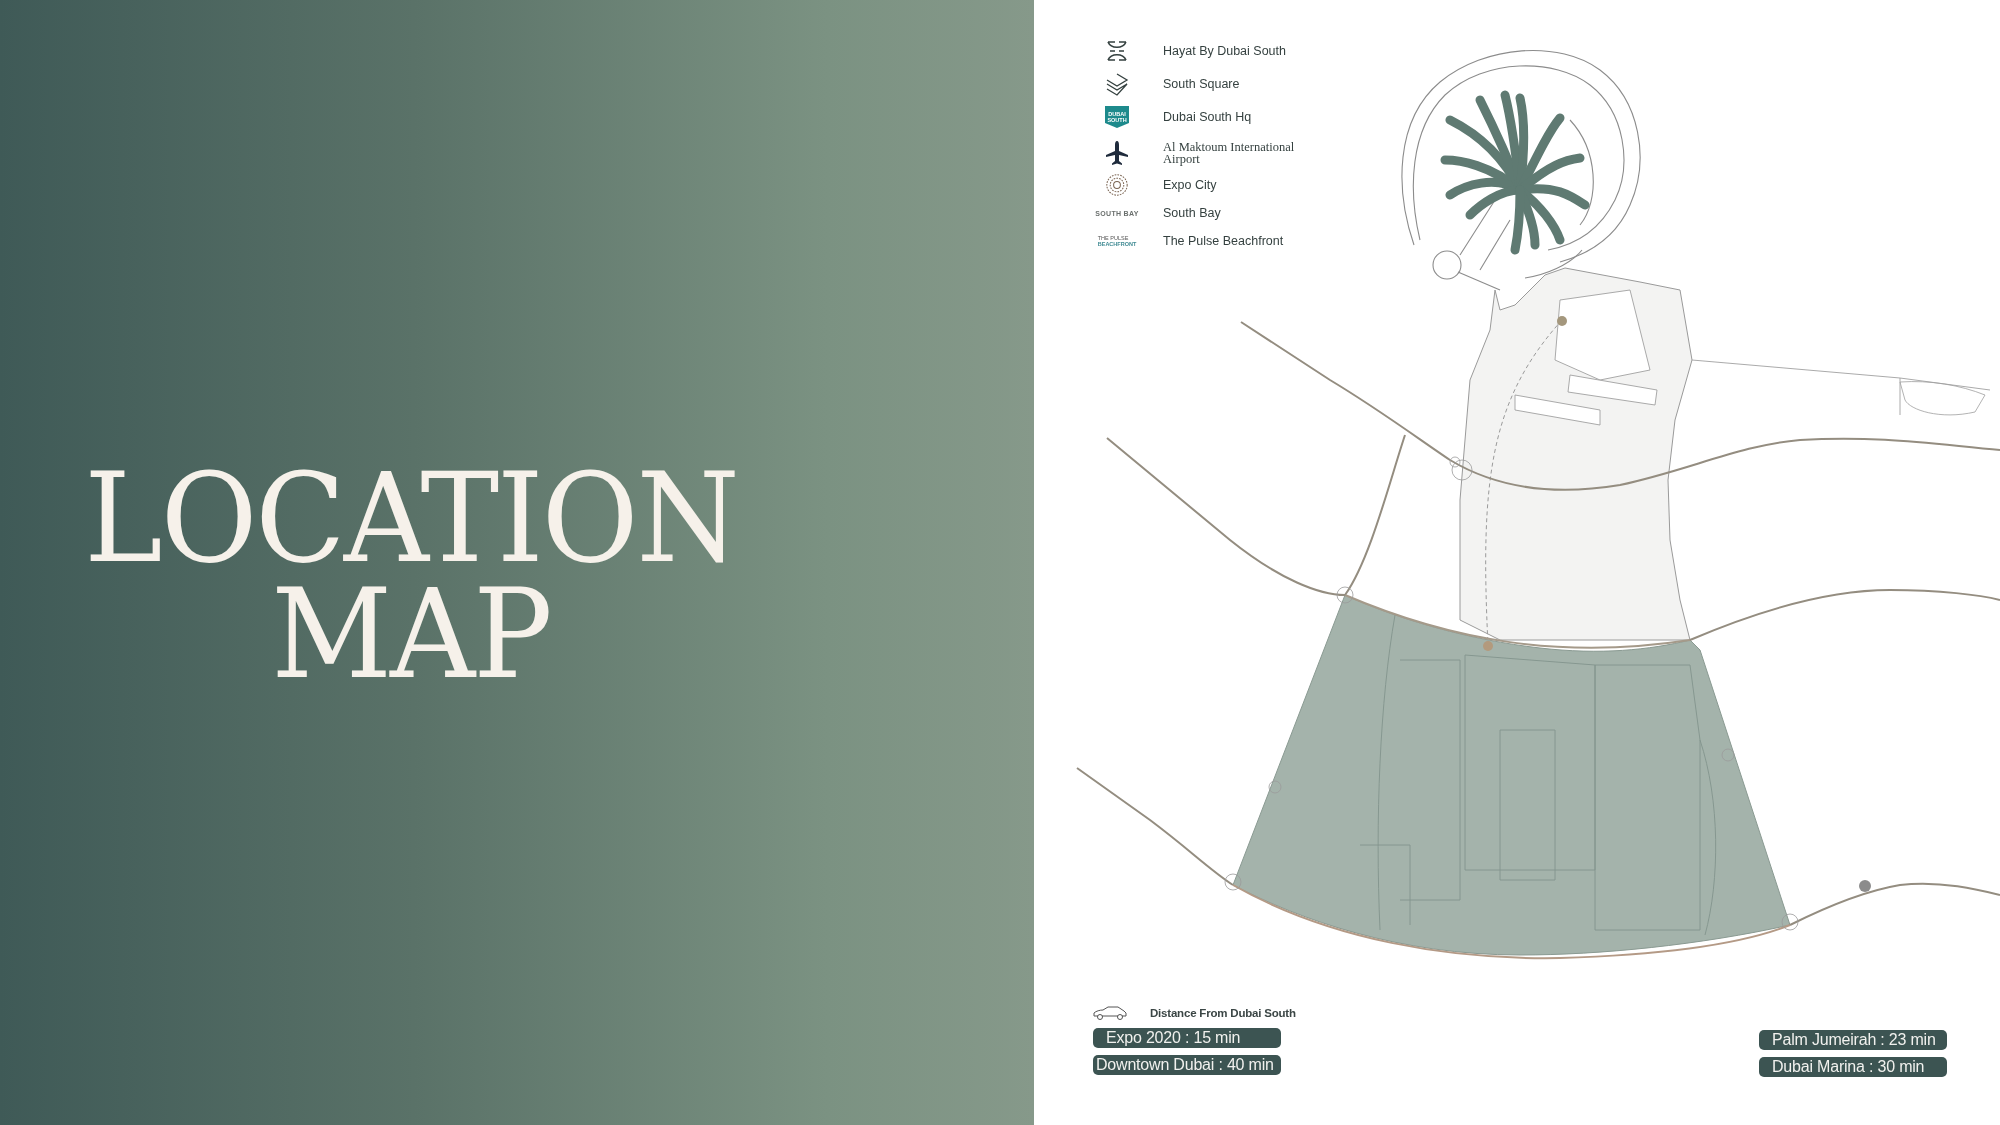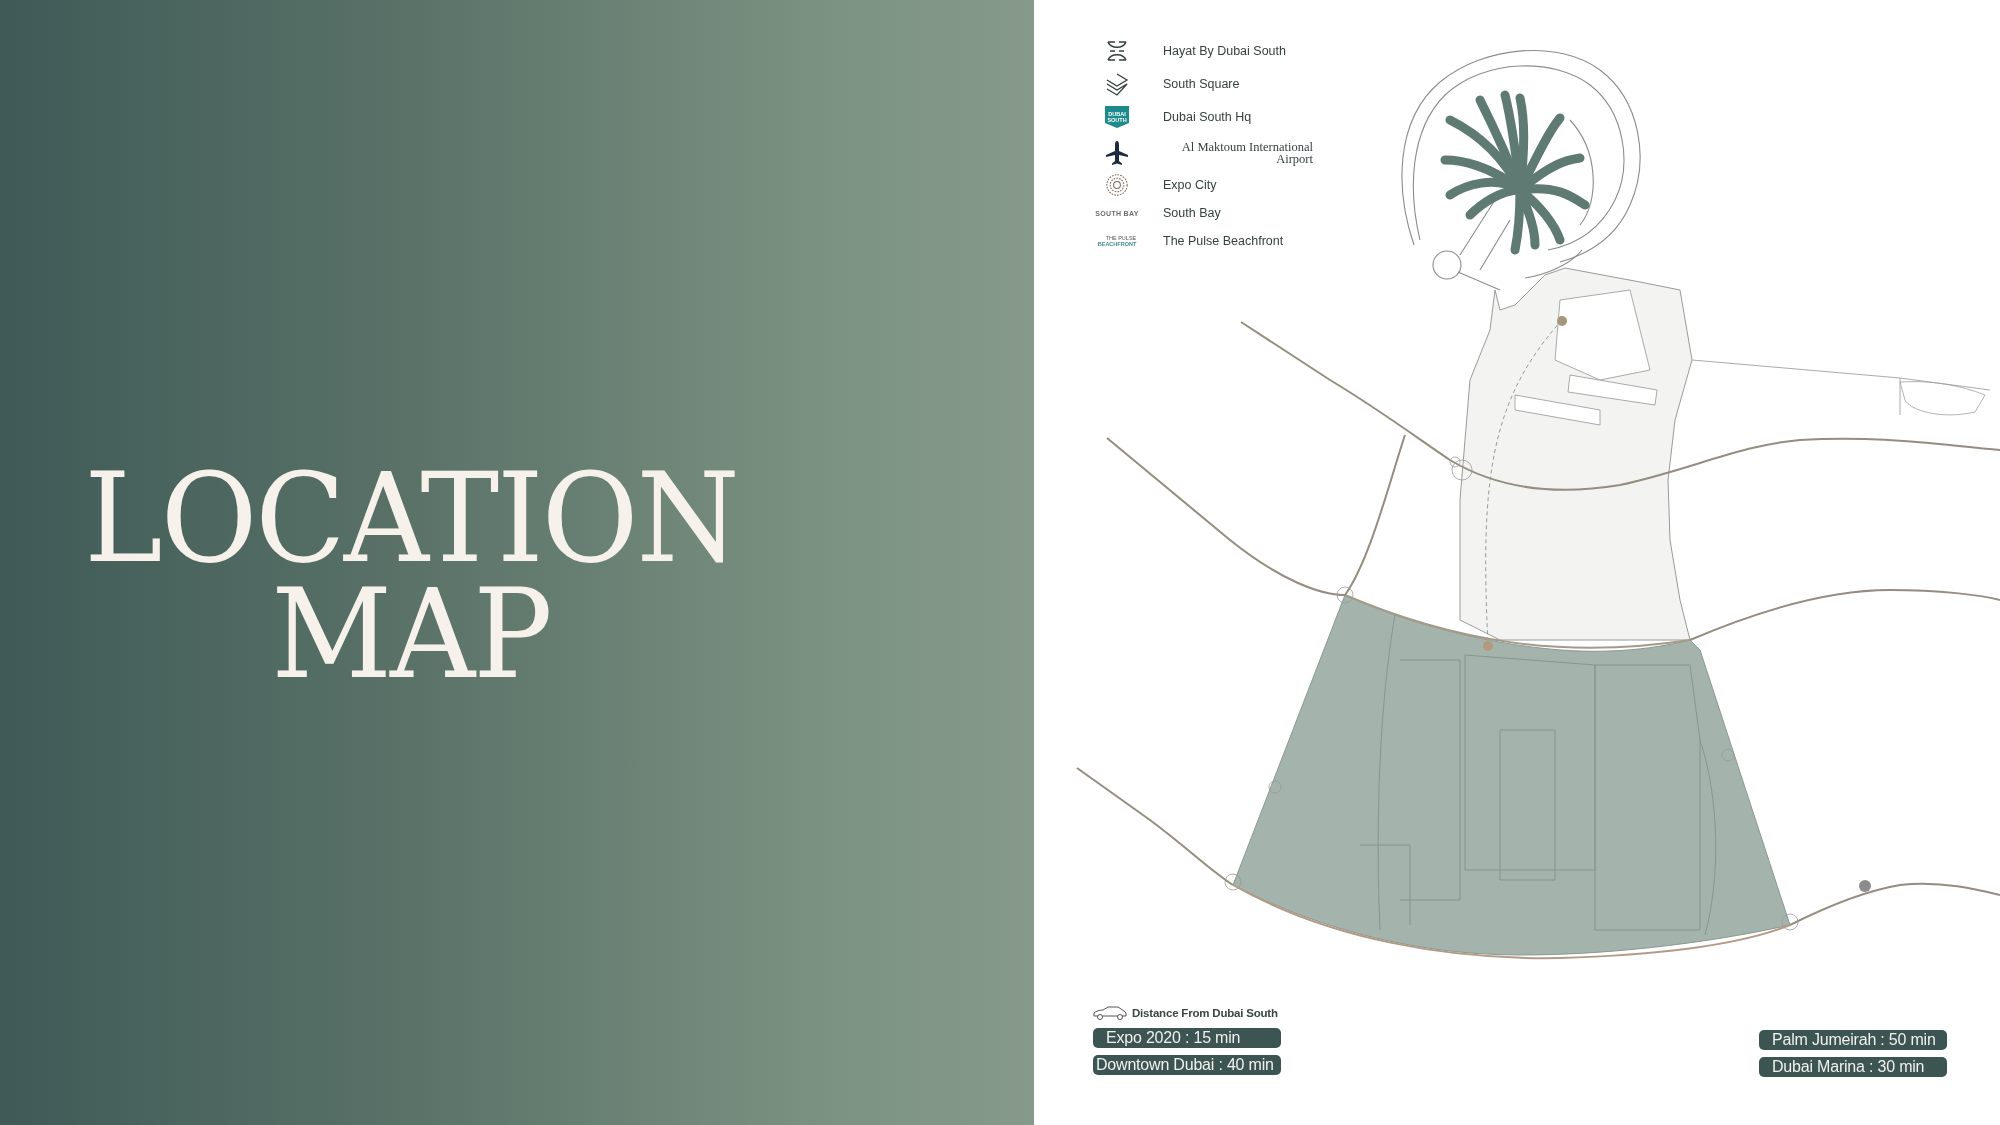"Hayat By Dubai South" .legend-row { text-align: right -> none }
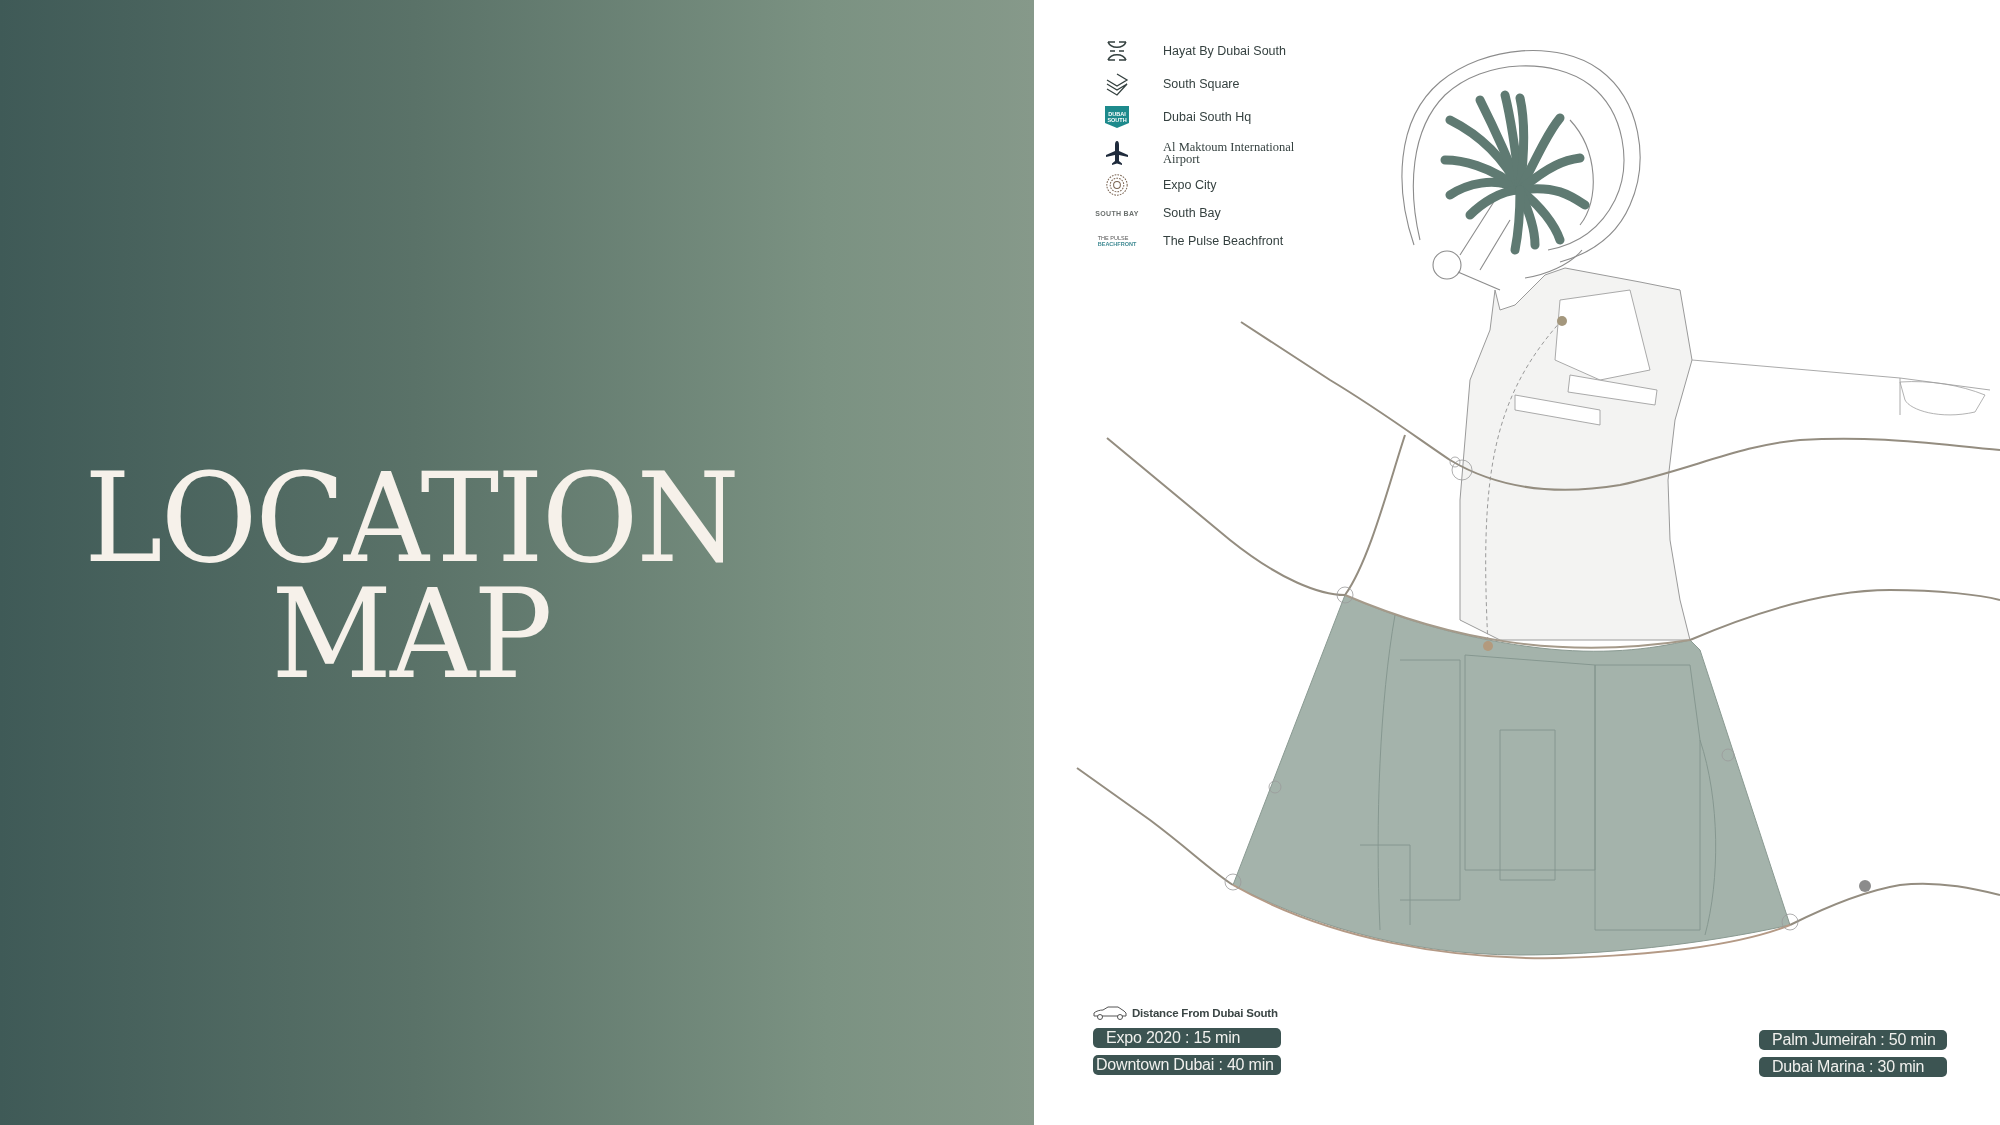"Distance From Dubai South" .dist-header-label { margin-left: 4px -> 22px }
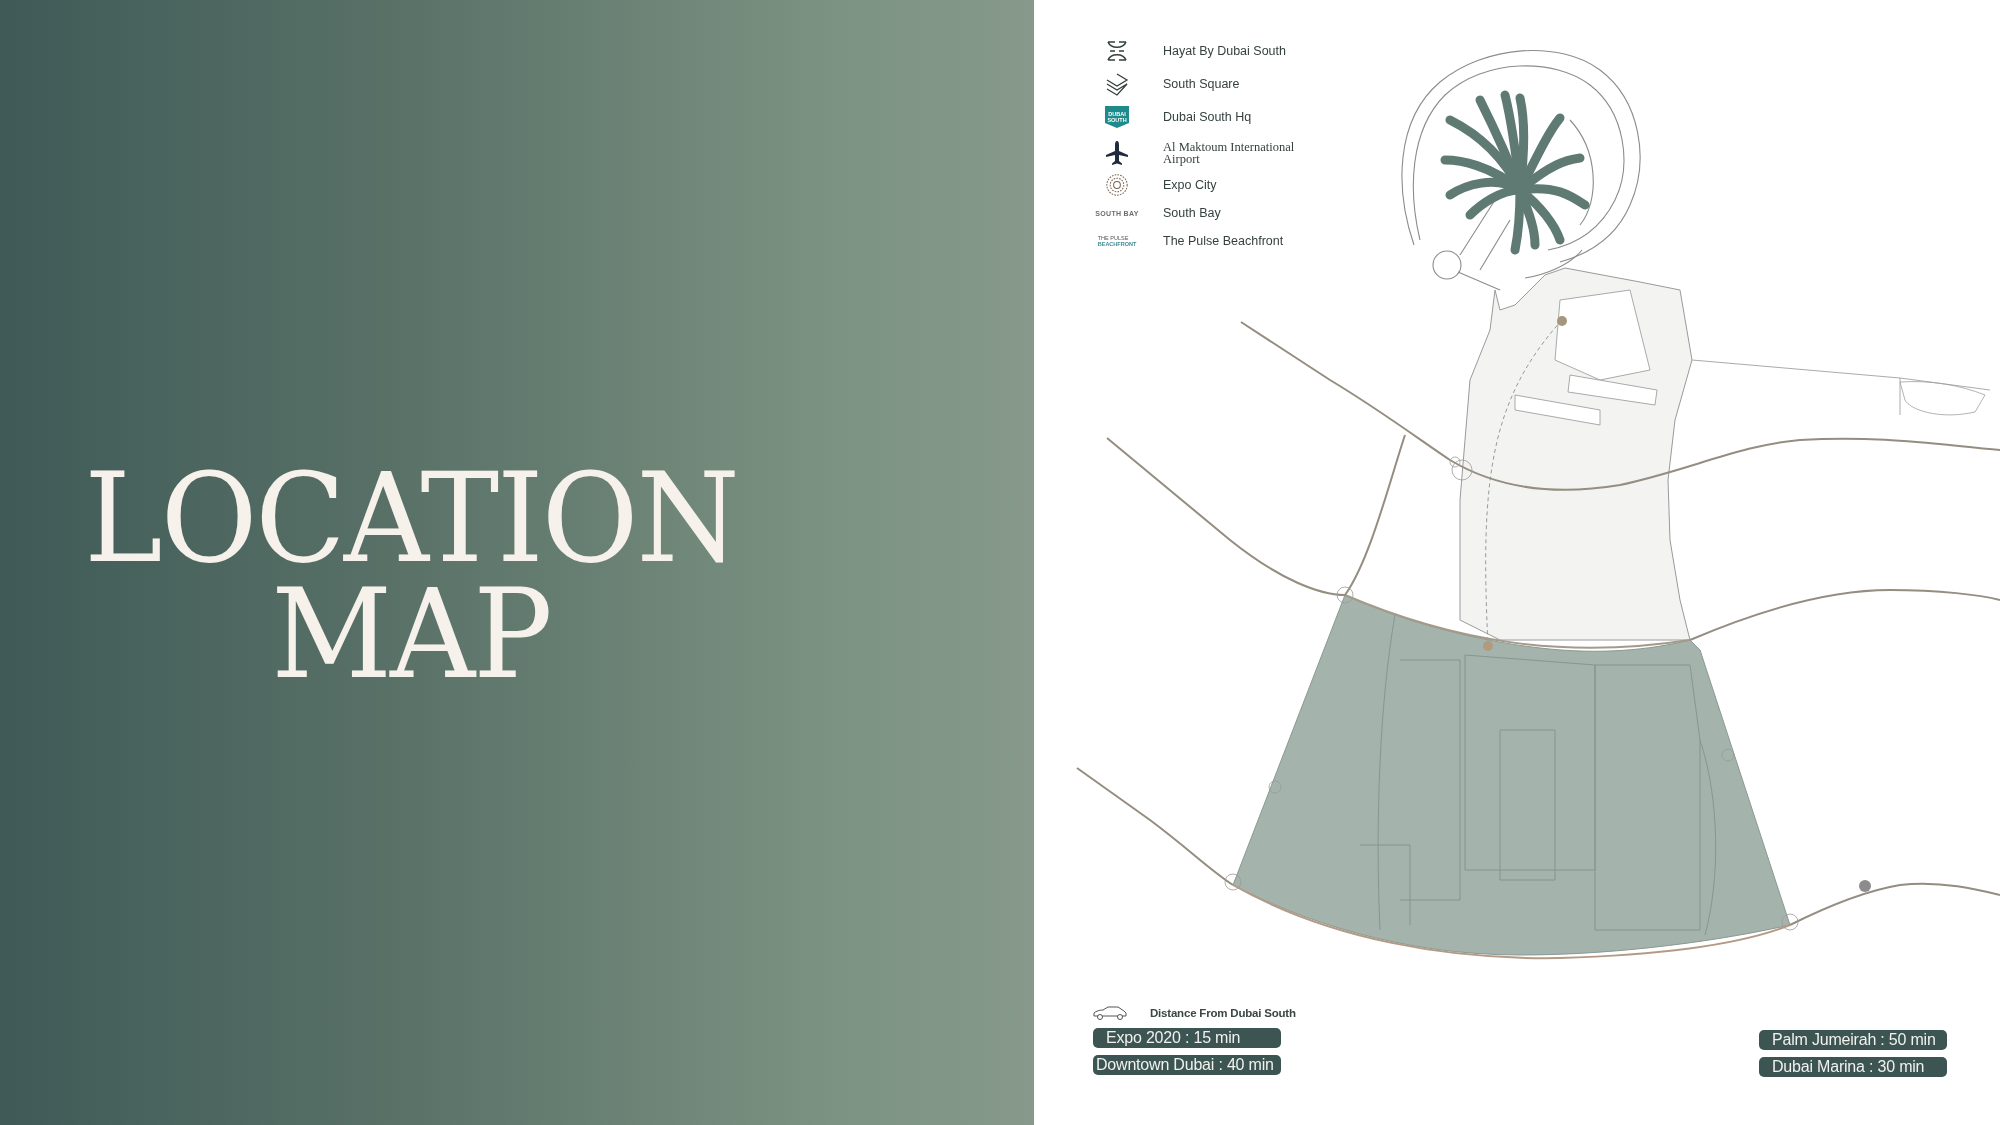"Palm Jumeirah : 50 min" div.pill { text: 50 -> 23 }
